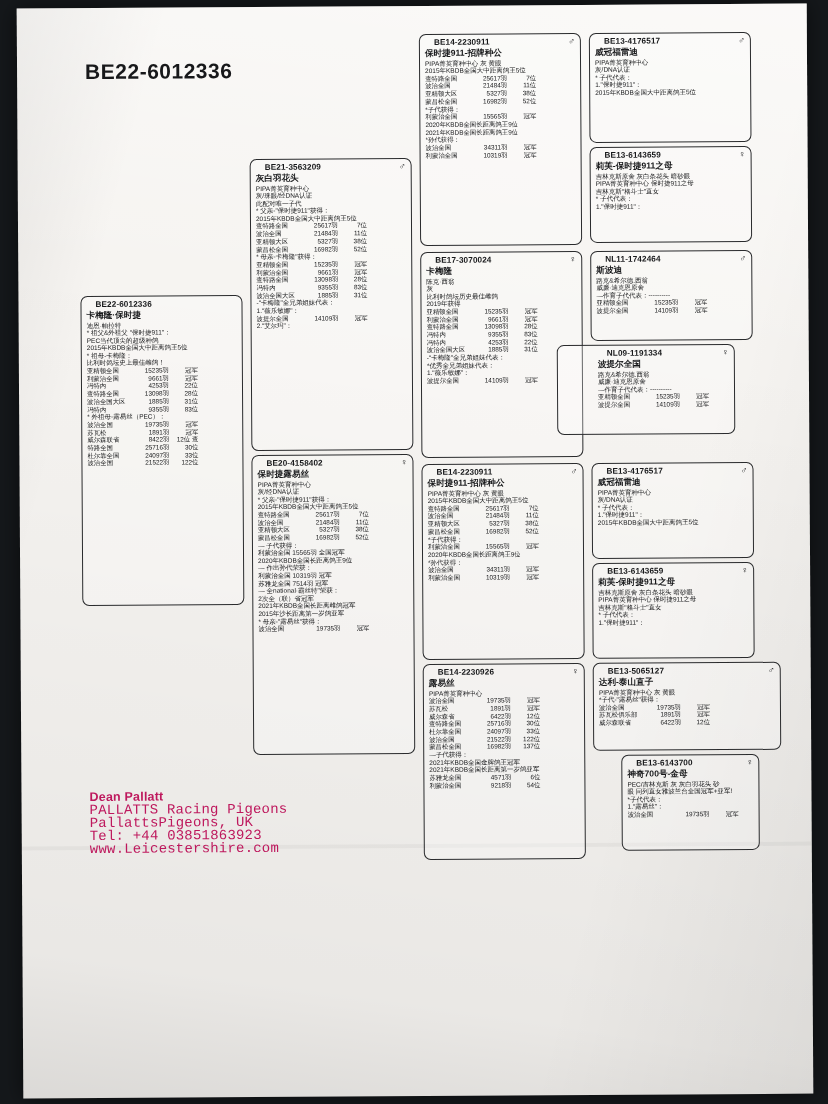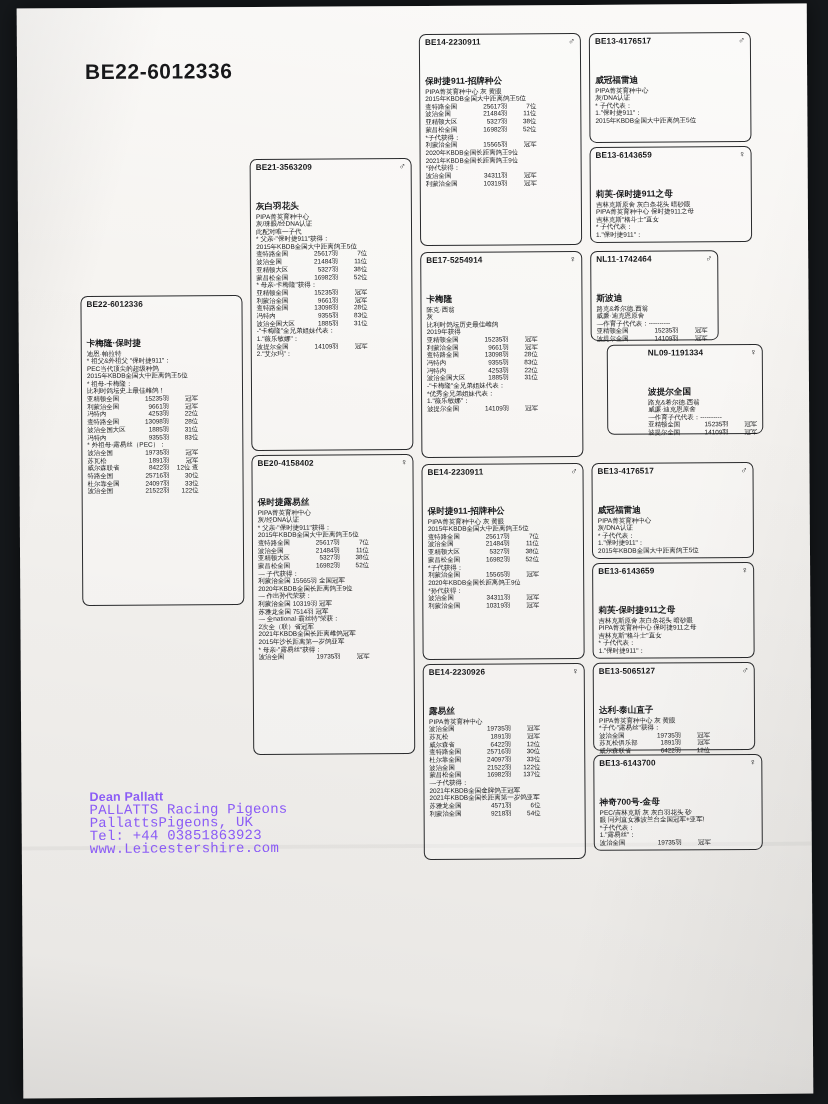"BE14-2230911" .card .ring { margin-left: none -> 9px }
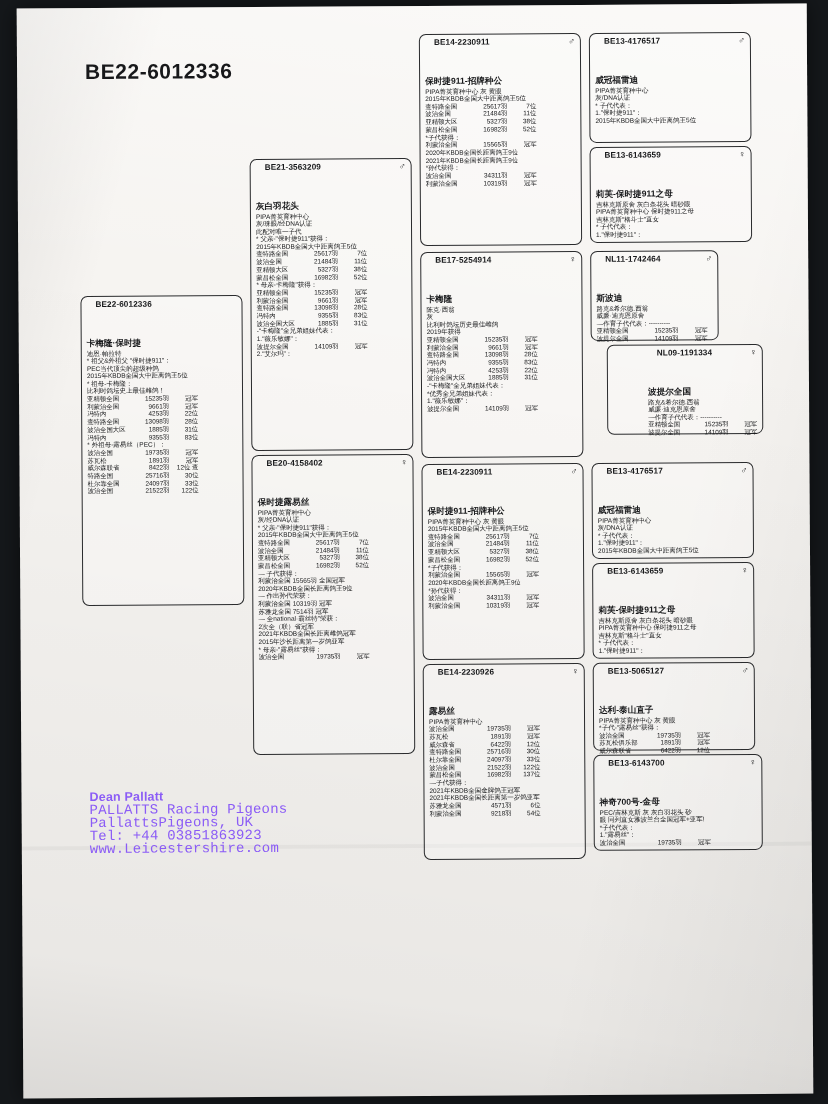"保时捷911-招牌种公" .card .nm { margin-top: 28px -> none }
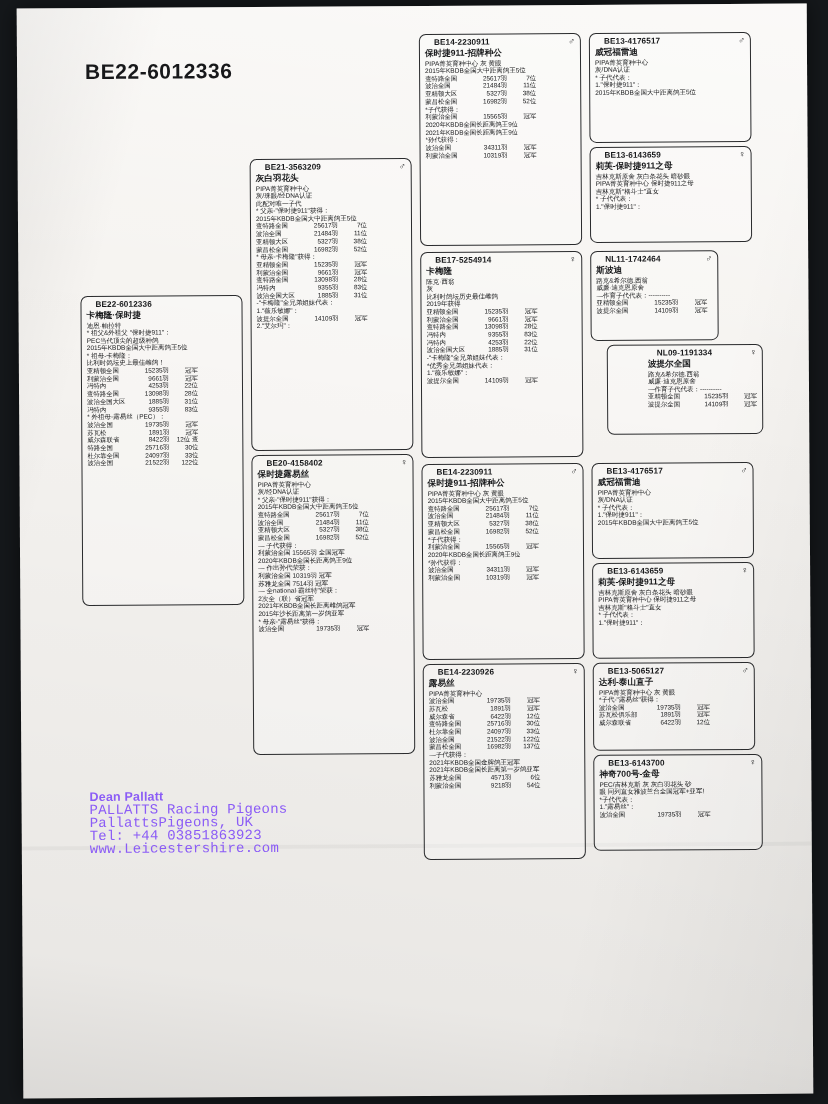"BE17-5254914" div.ring { text: BE17-5254914 -> BE17-3070024 }
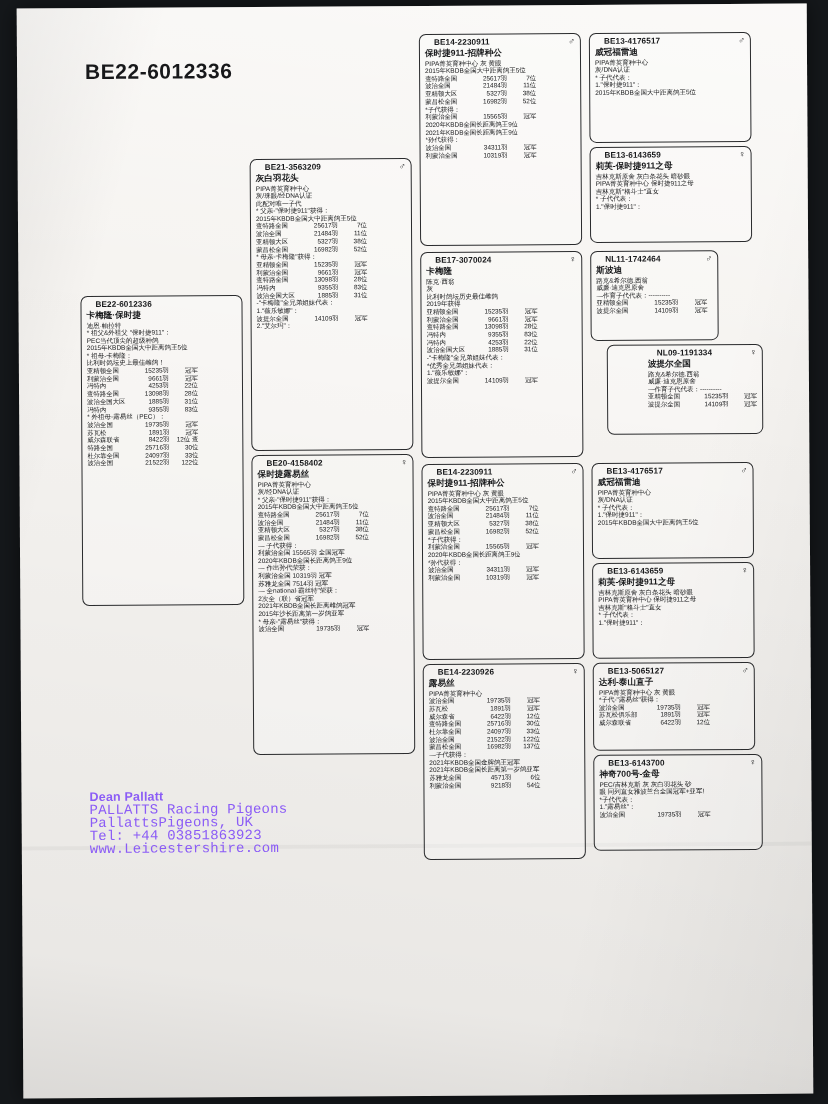"NL11-1742464" div.card { width: 128px -> 162px }
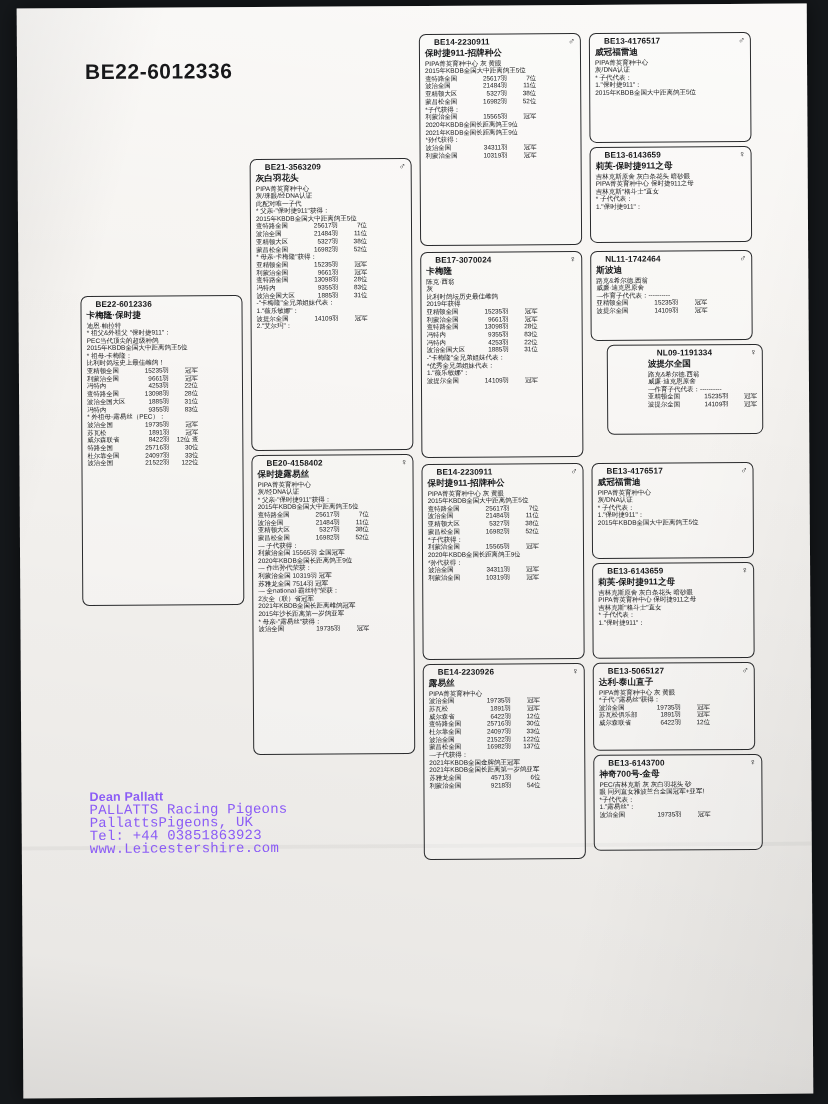"NL09-1191334" div.card { left: 588px -> 538px; width: 156px -> 178px }
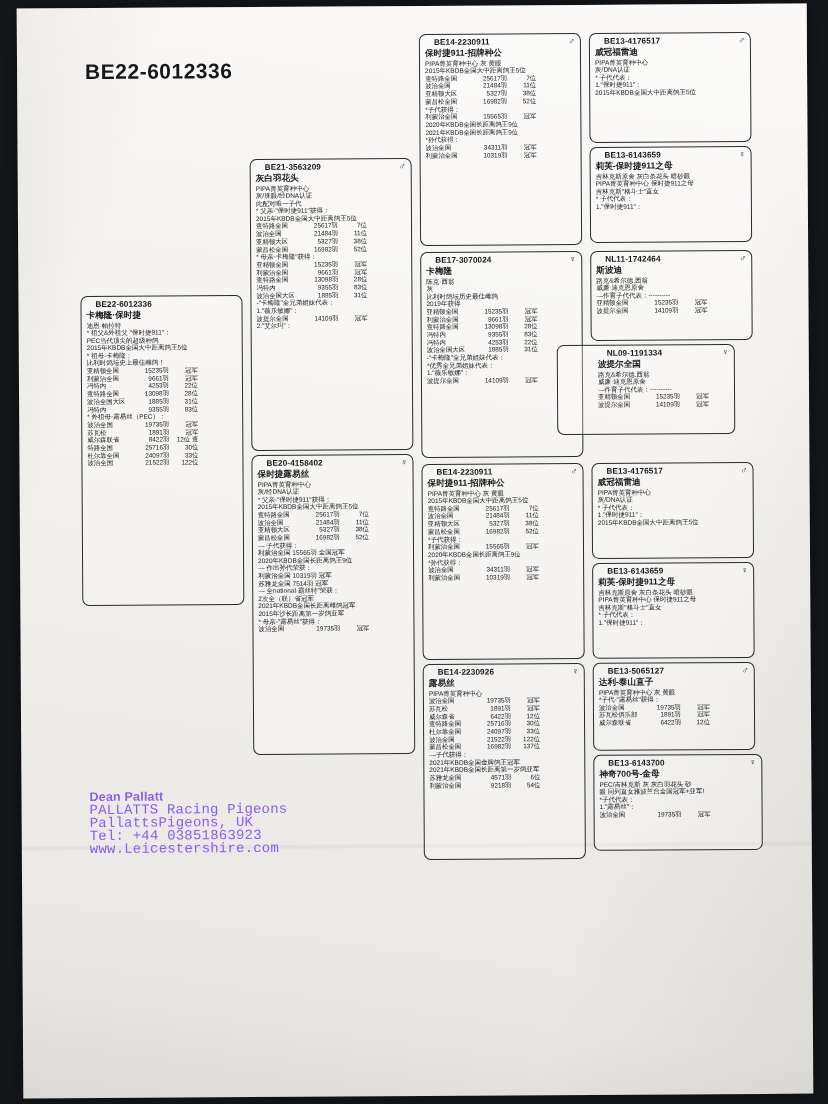"BE13-5065127" div.card { width: 162px -> 188px }
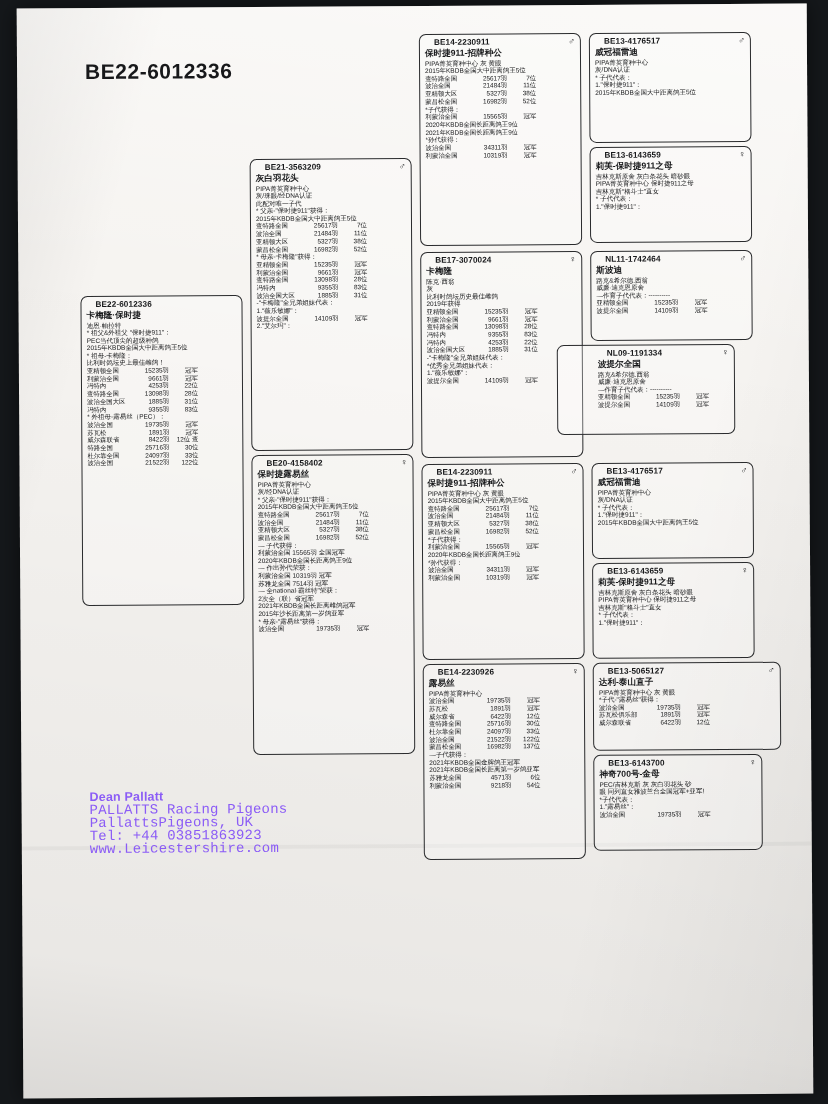"BE13-6143700" div.card { left: 572px -> 600px; width: 169px -> 138px }
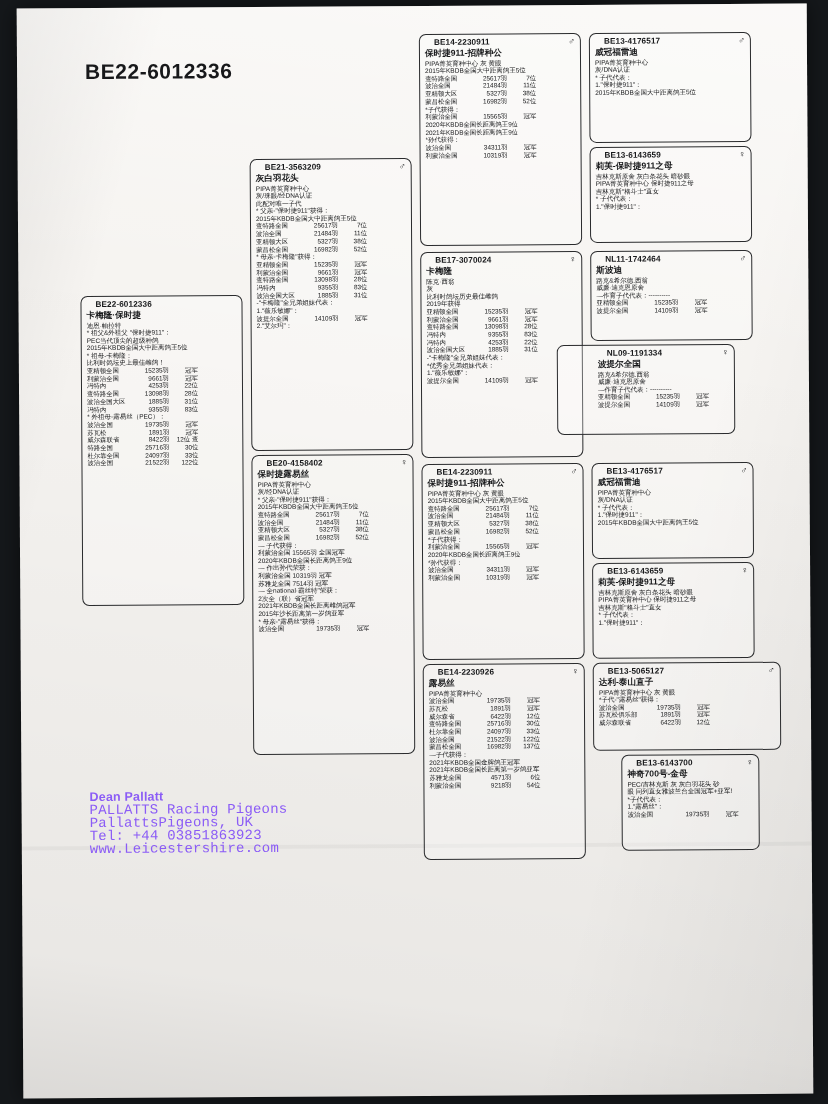"Dean Pallatt" .sig { color: #8b5cf6 -> #be185d }
